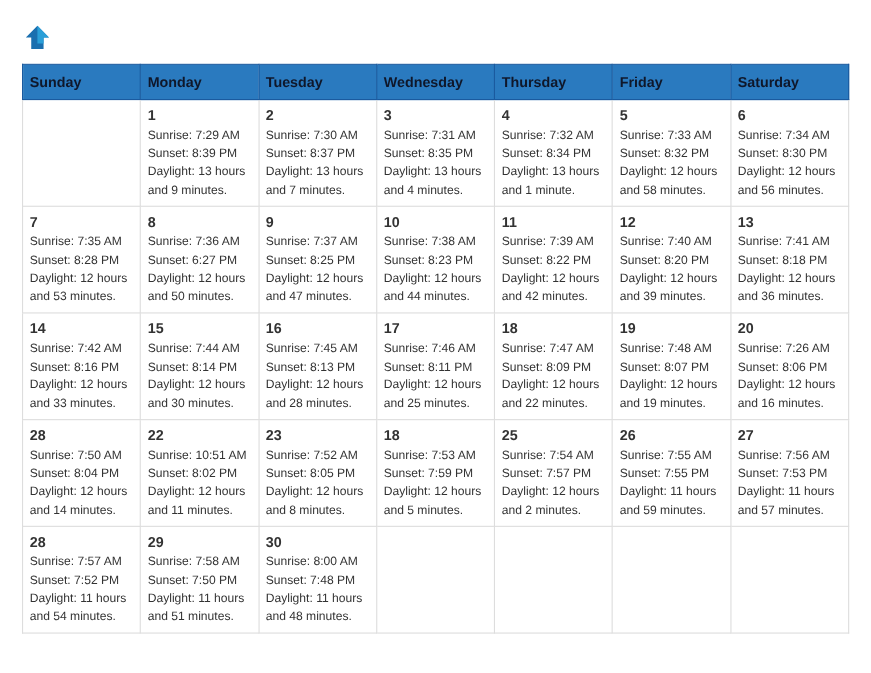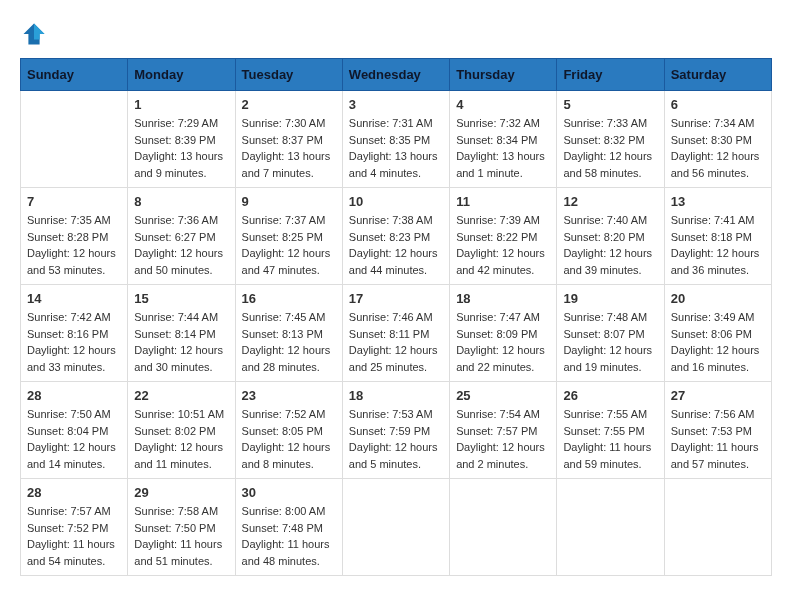"Sunrise: 3:49 AM" span { text: 3:49 -> 7:26 }
